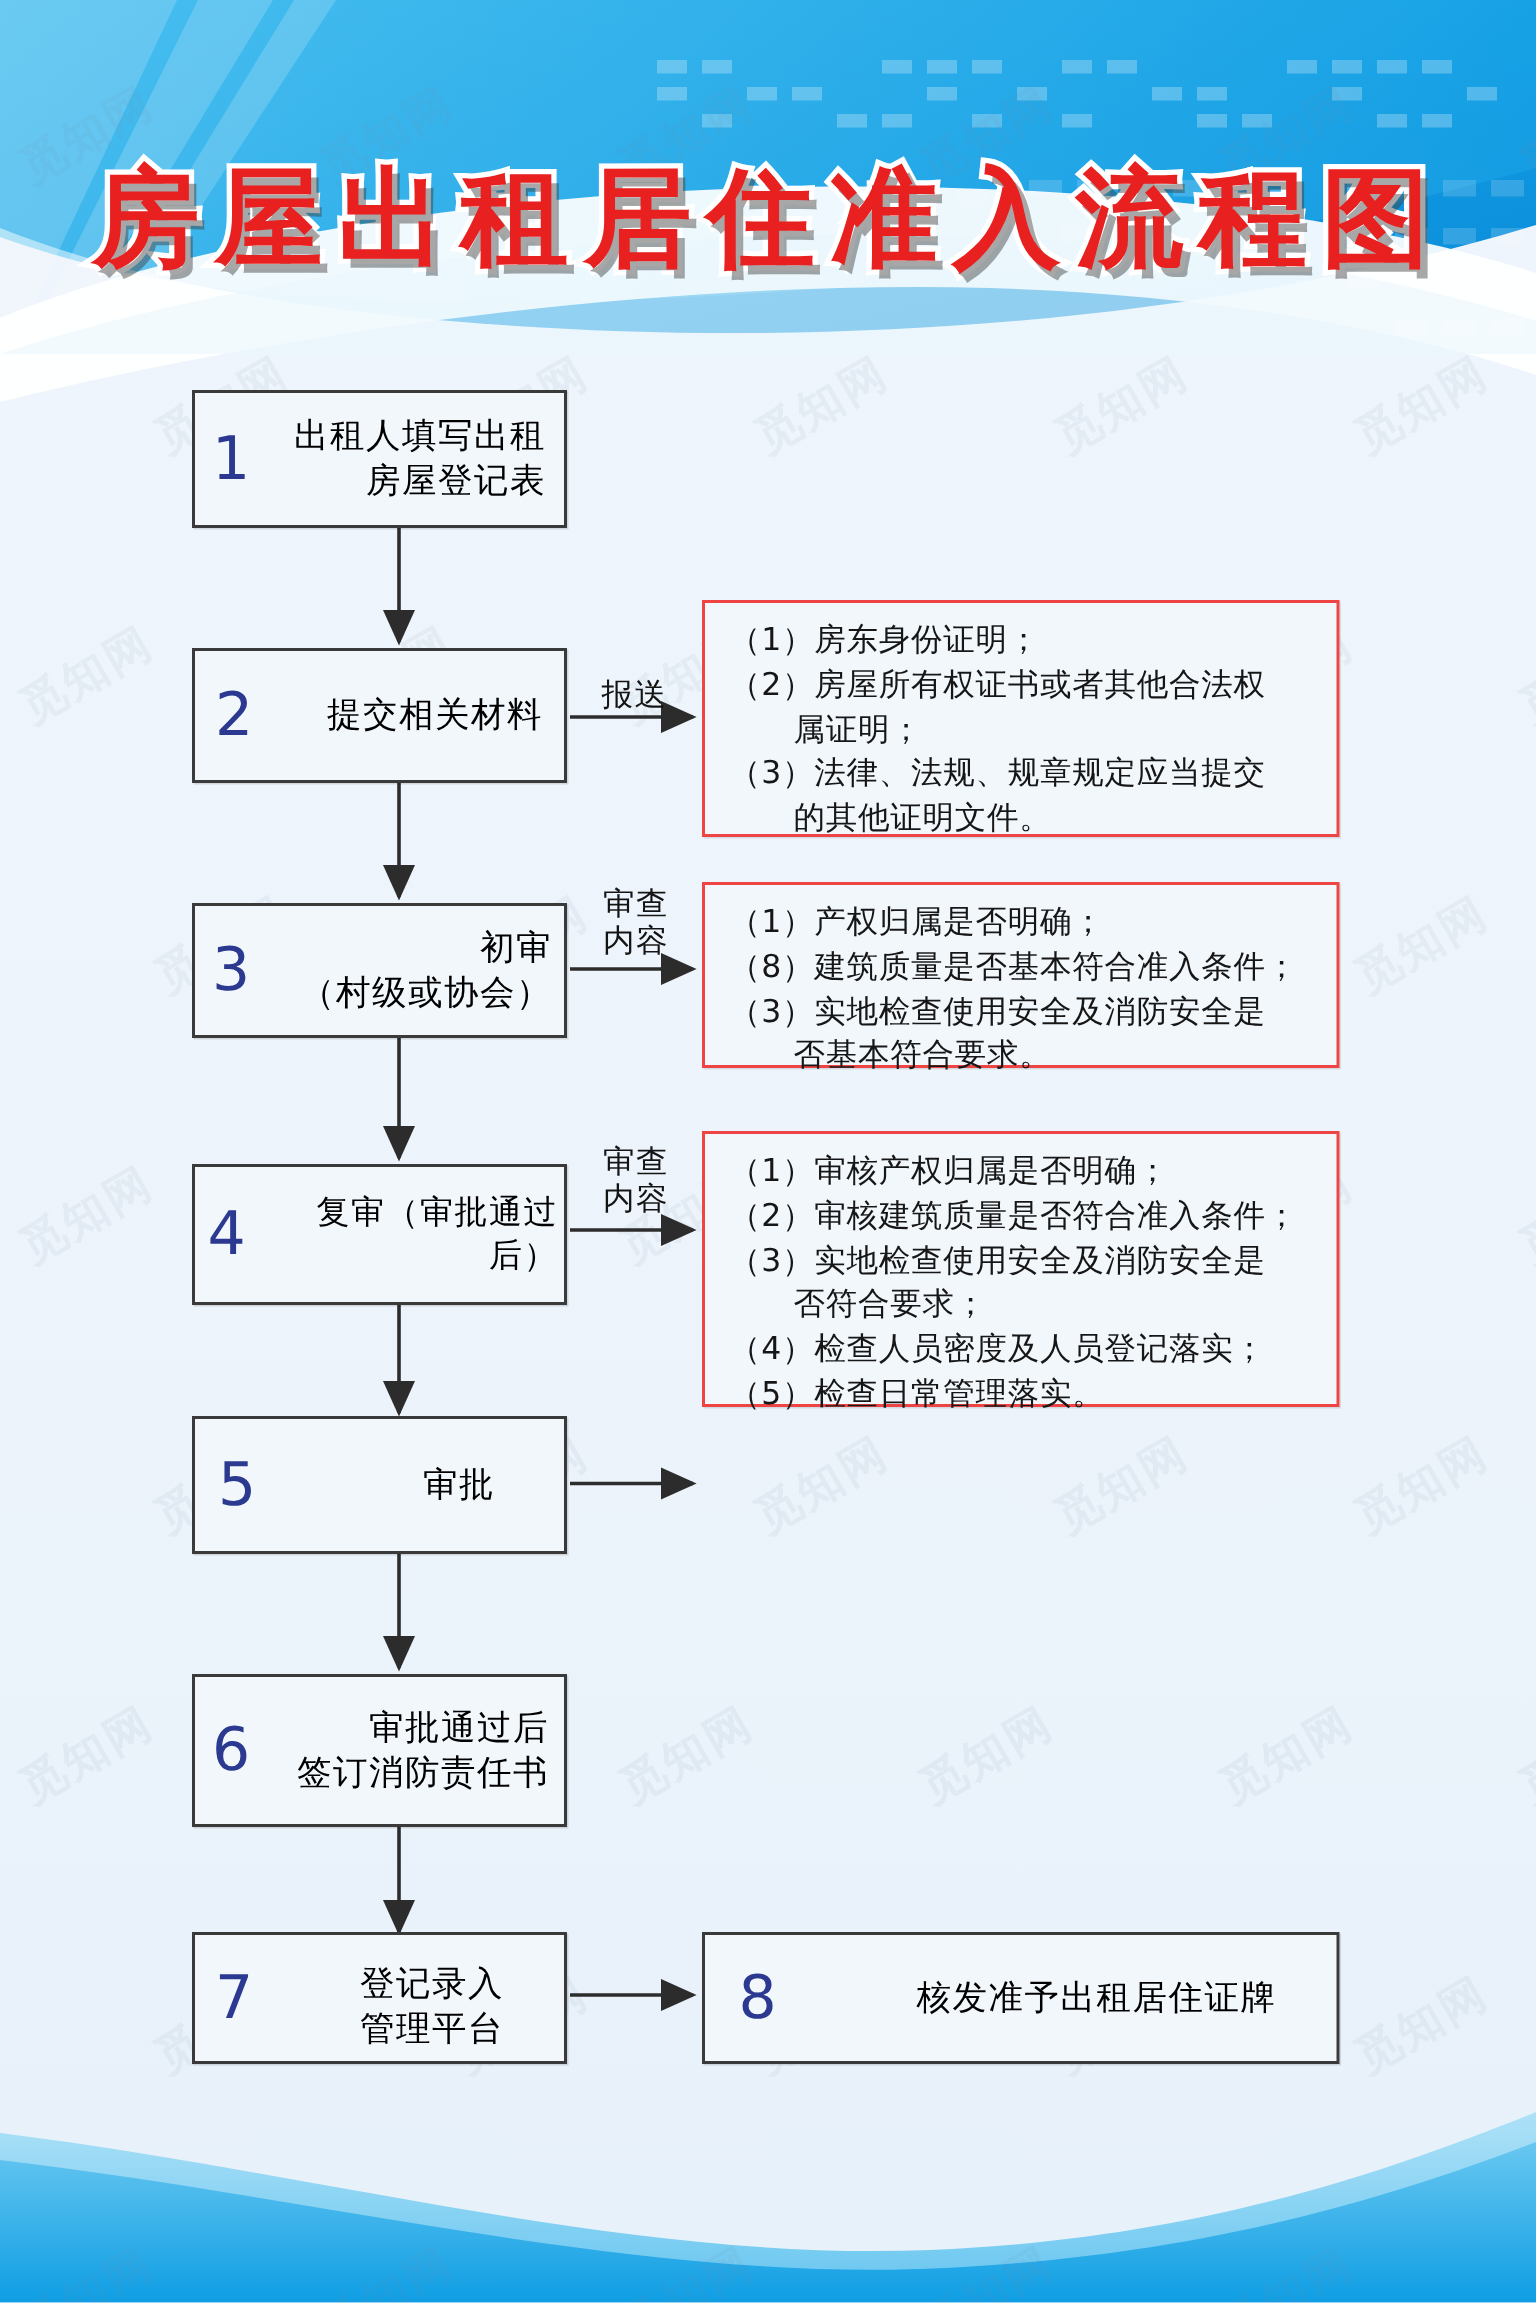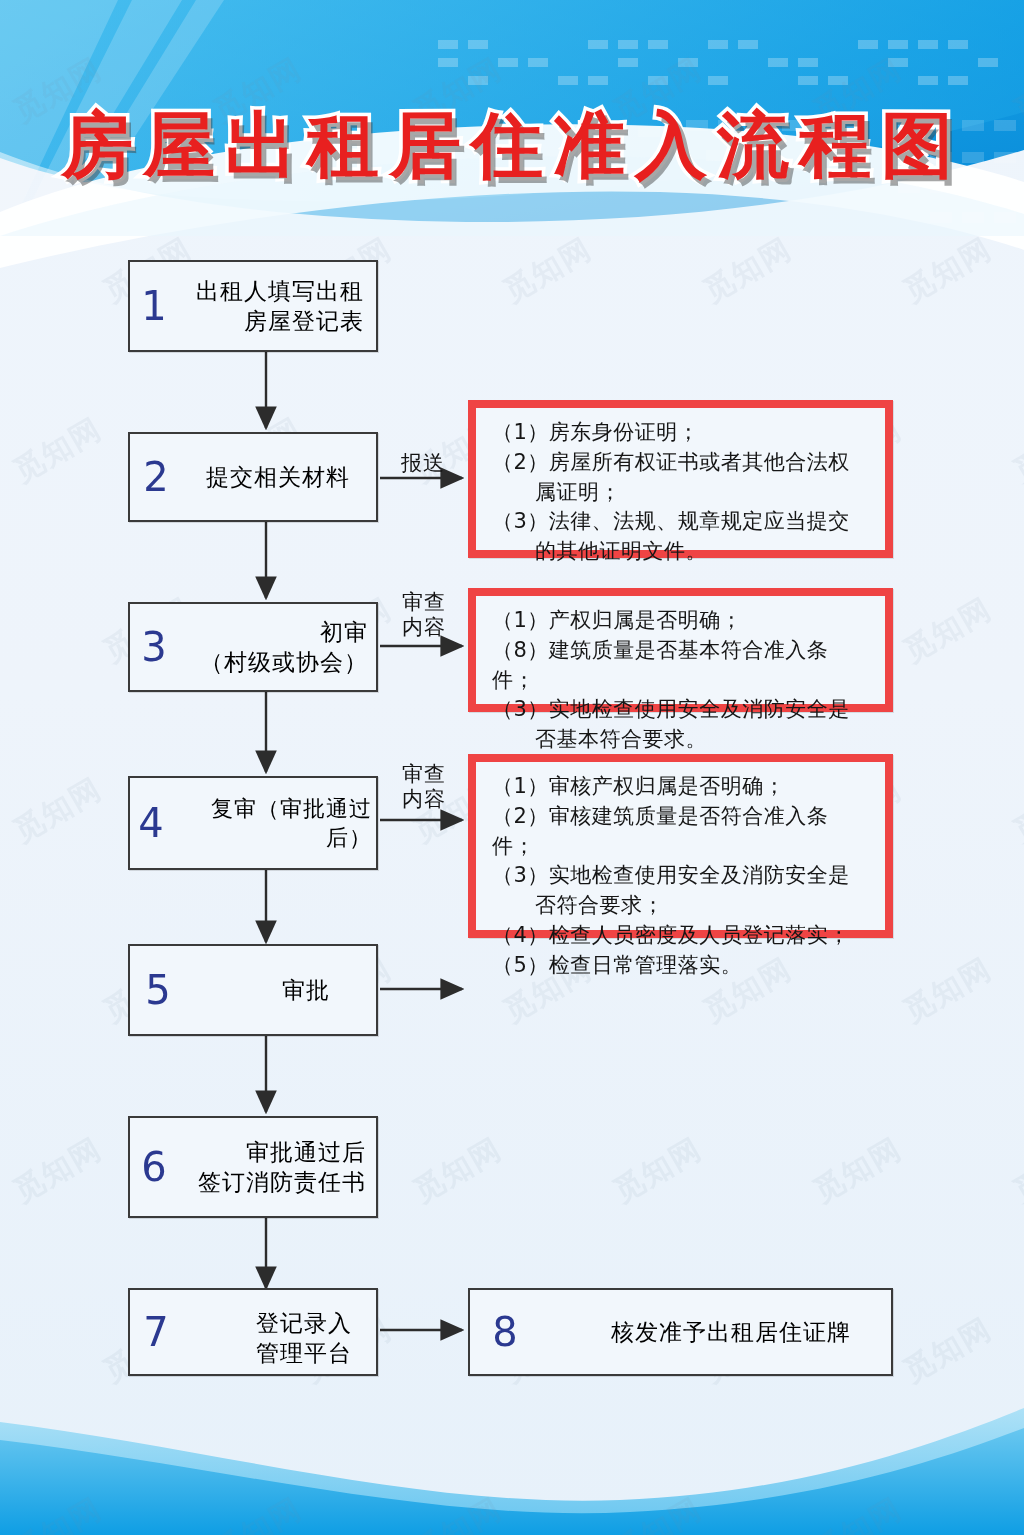"（1）房东身份证明；" .detail { border: 8px solid #ef4444 -> 2px solid #ef4444 }
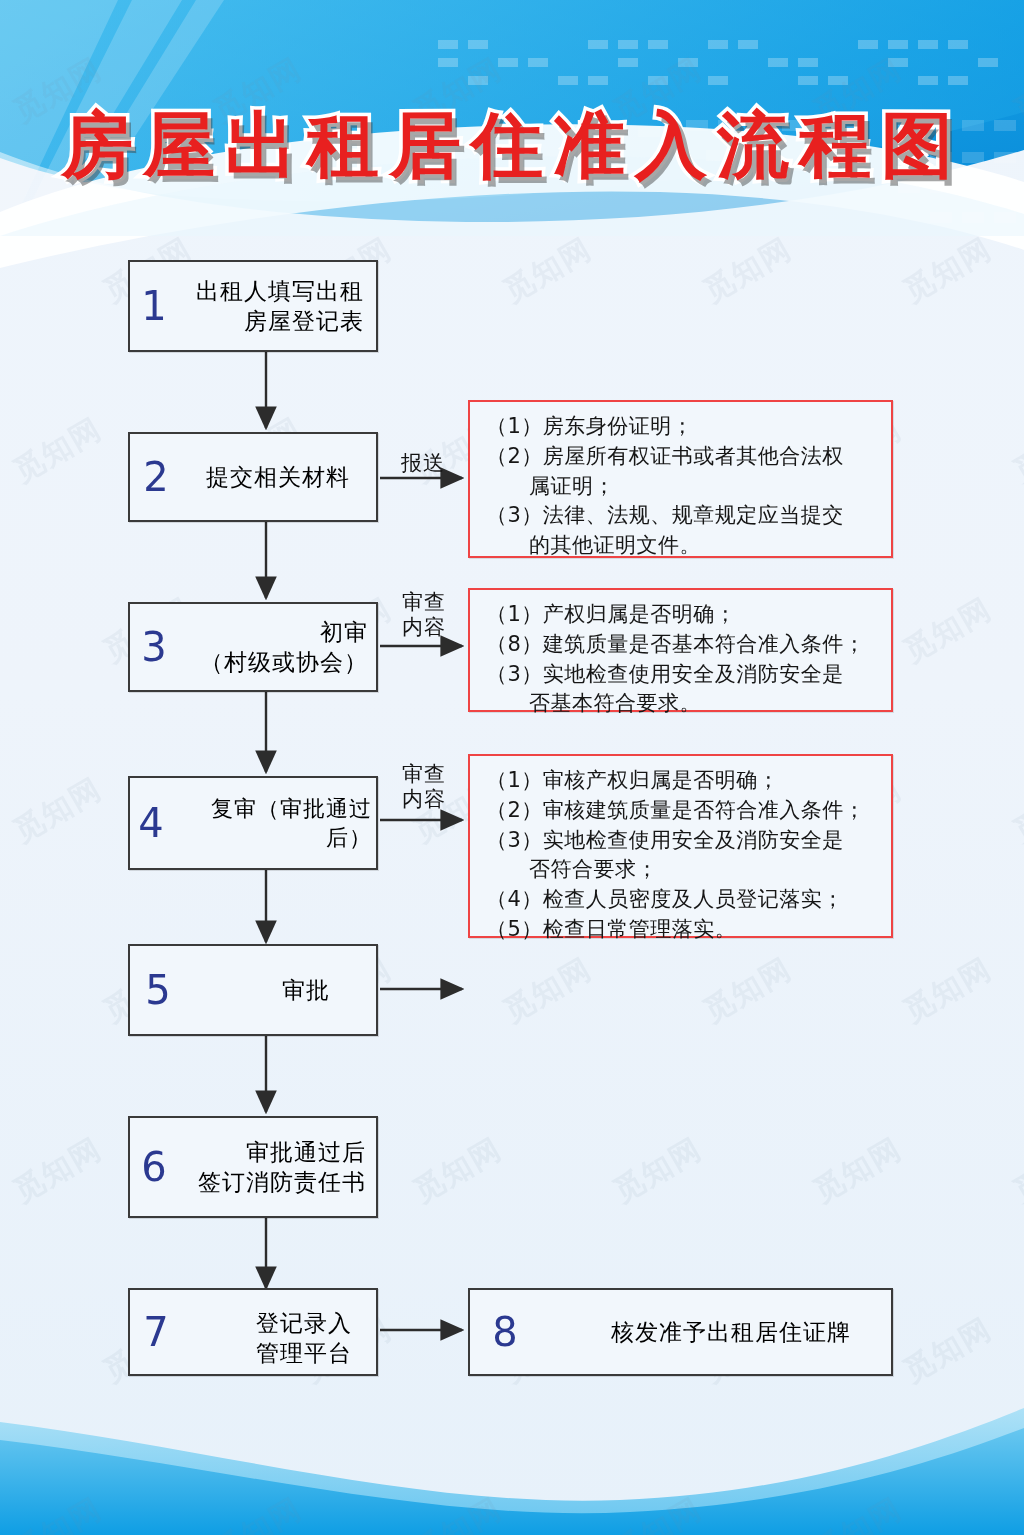"提交相关材料" div.nlabel { padding-right: 26px -> 14px }
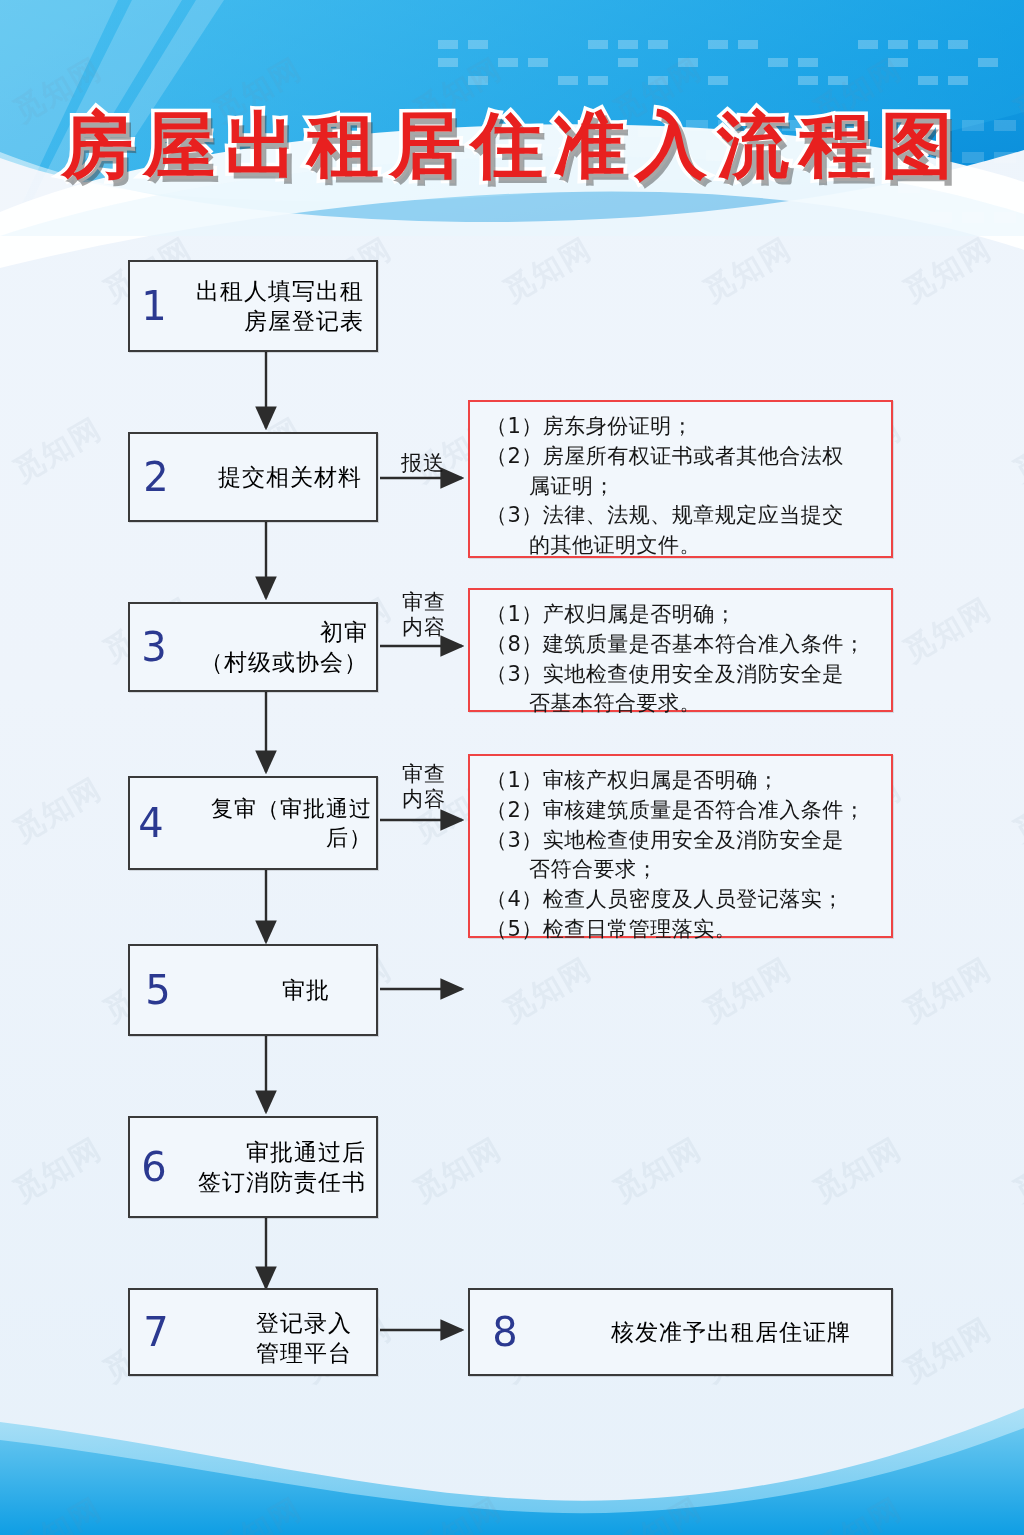"登记录入" div.nlabel { padding-right: 24px -> 40px }
